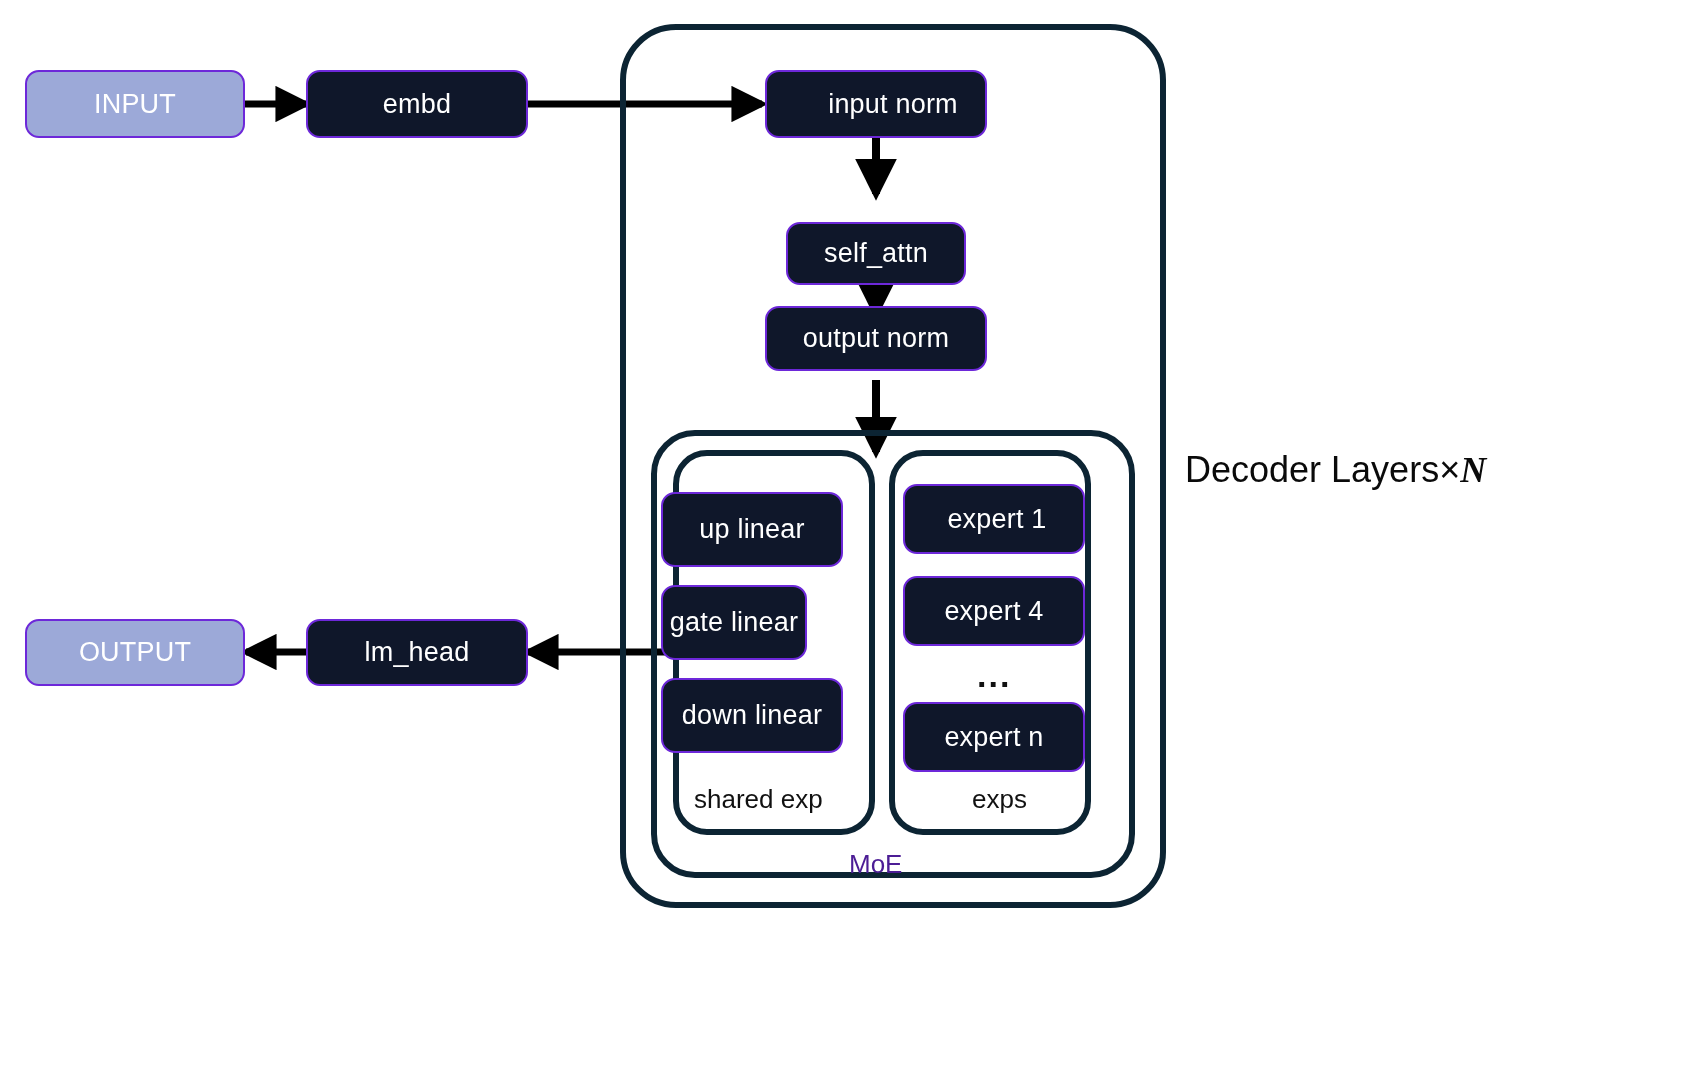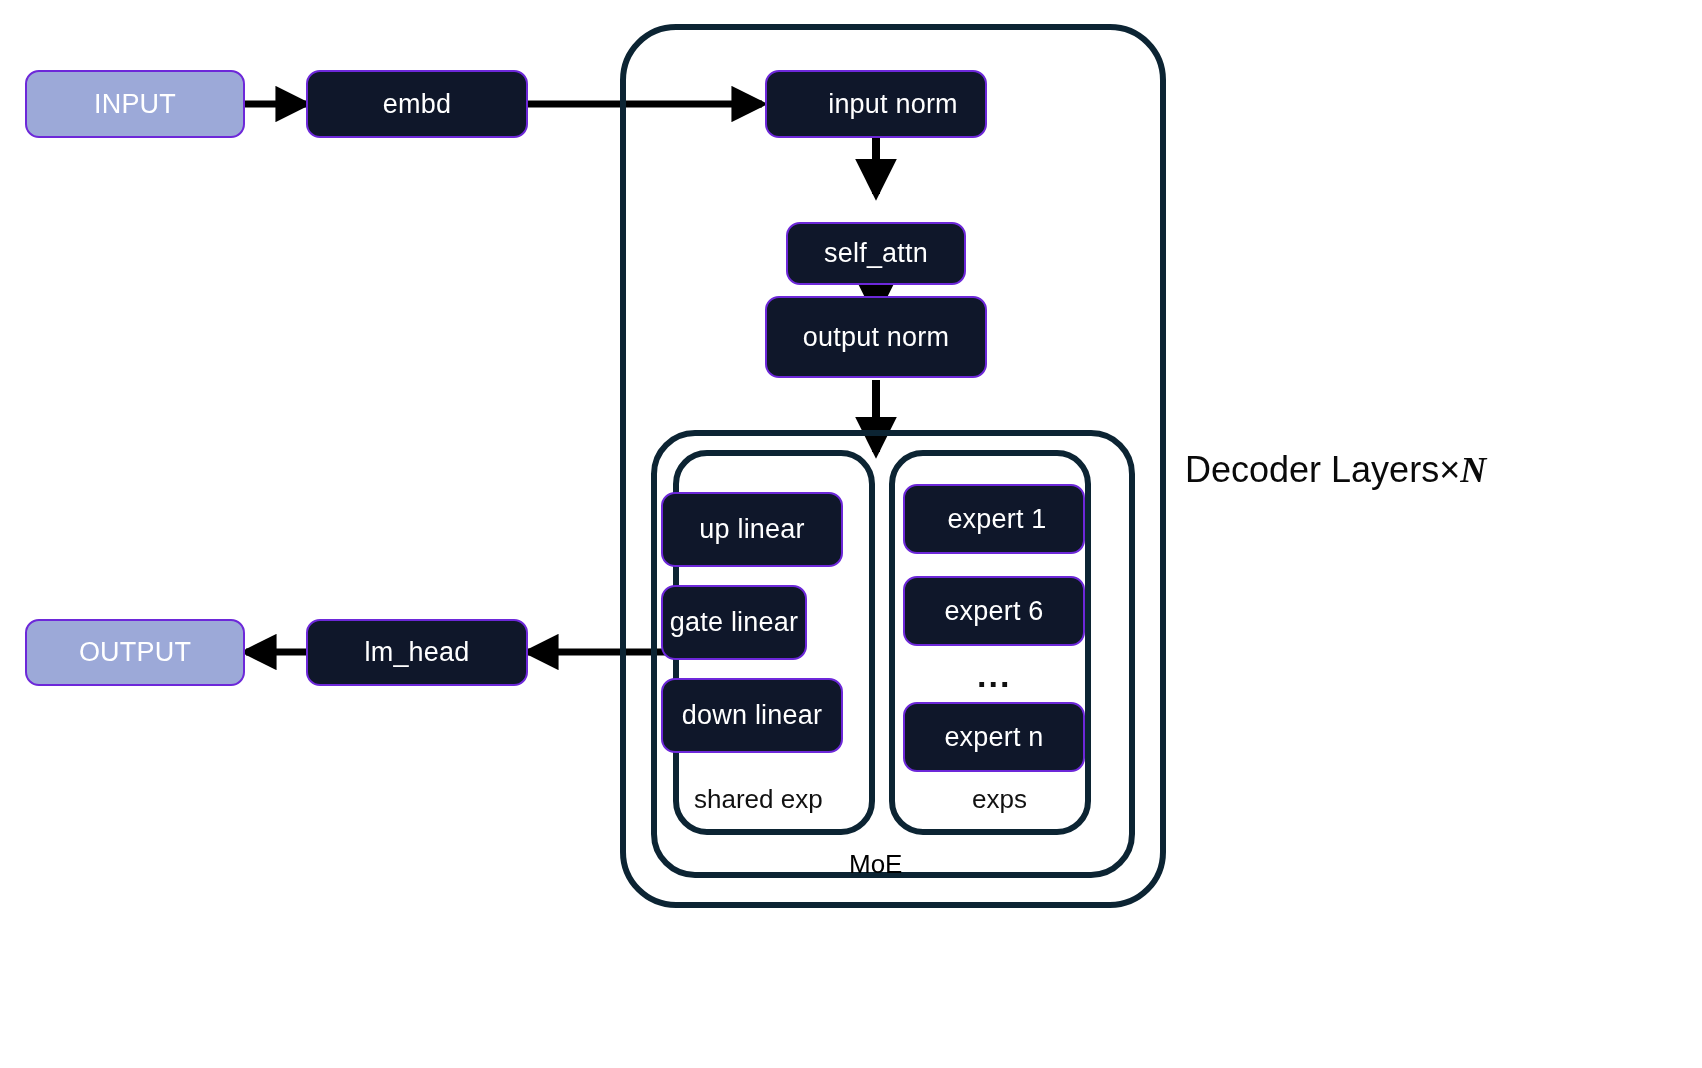"output norm" div.node { height: 82px -> 65px; top: 296px -> 306px }
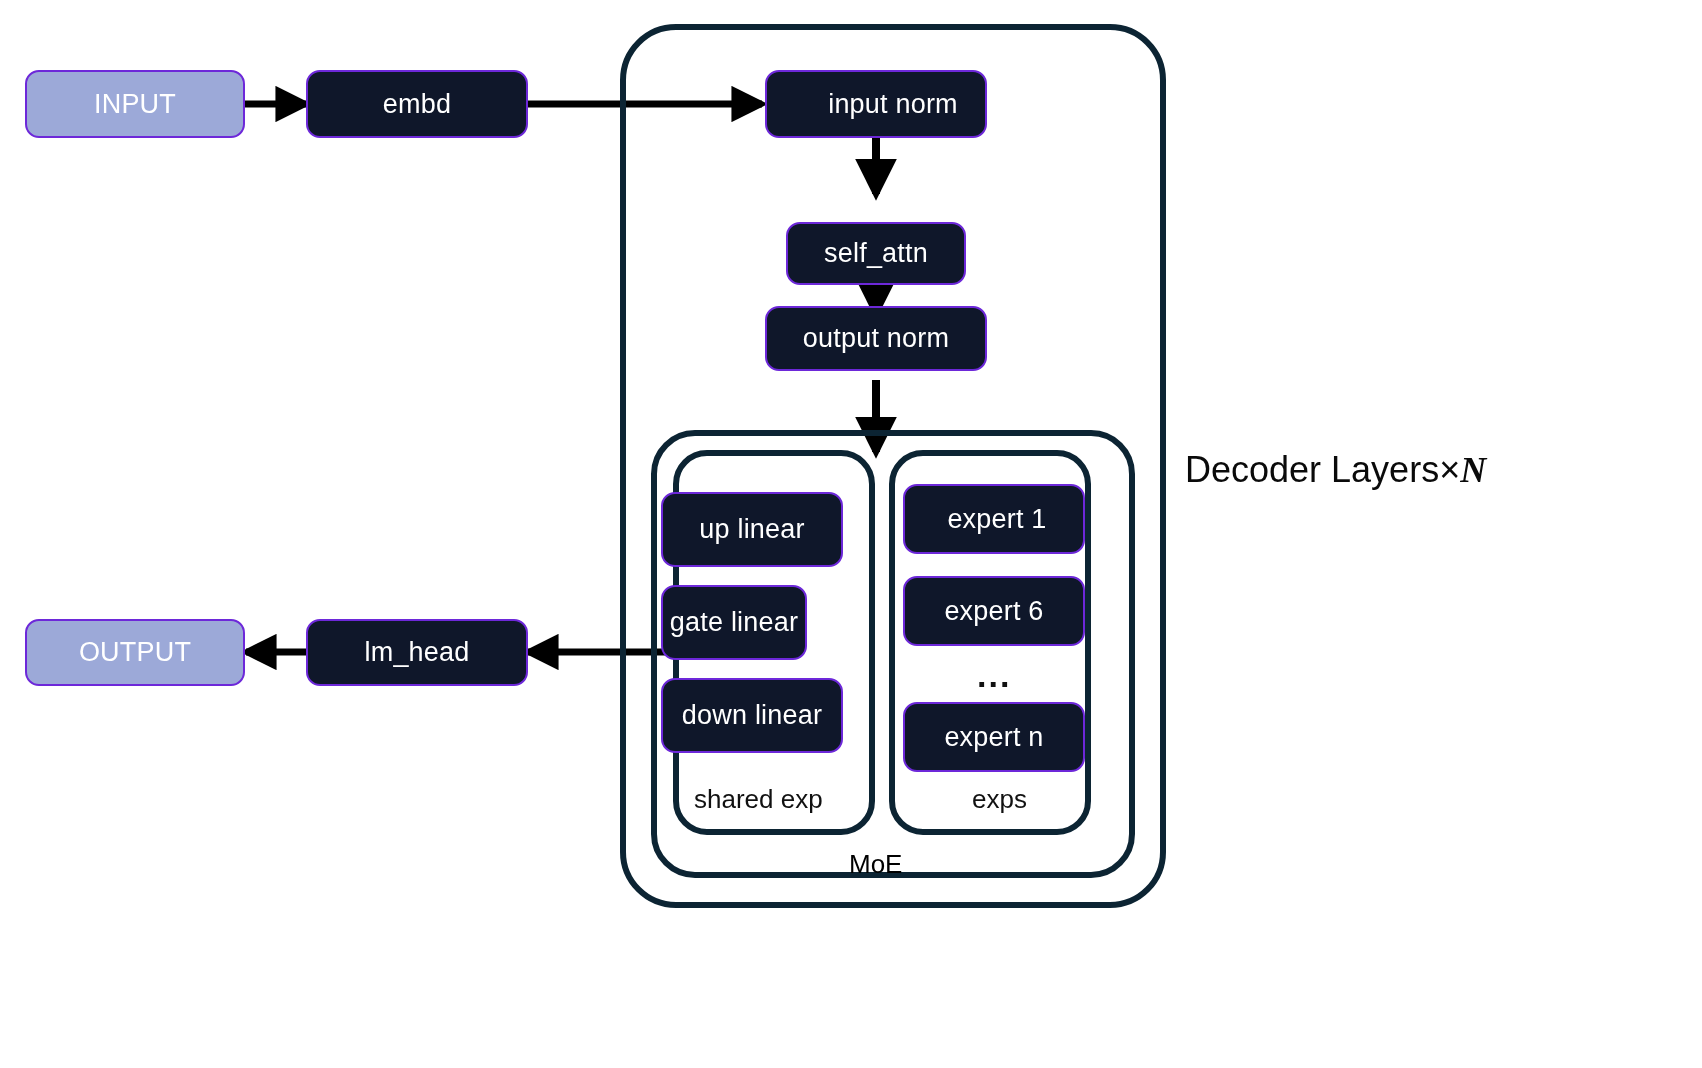"expert 6" div.node { text: 6 -> 4 }
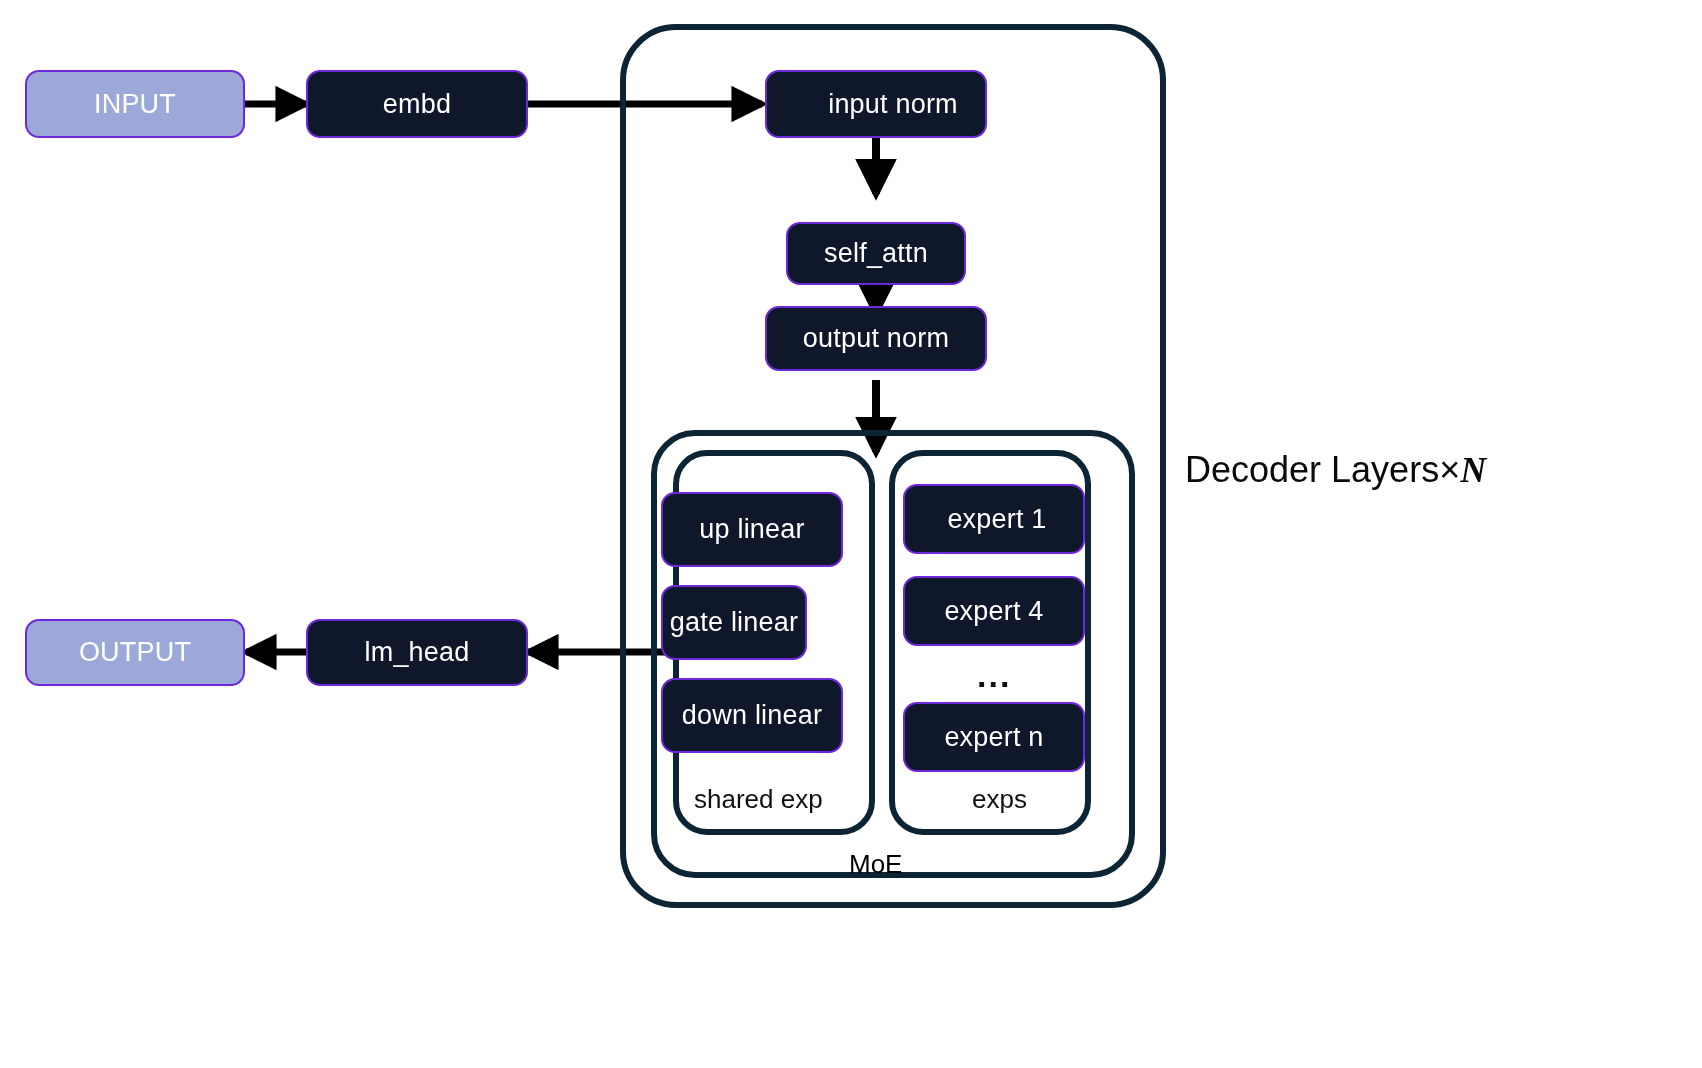"MoE" .label.moe-caption { color: #000000 -> #4c1d95 }
